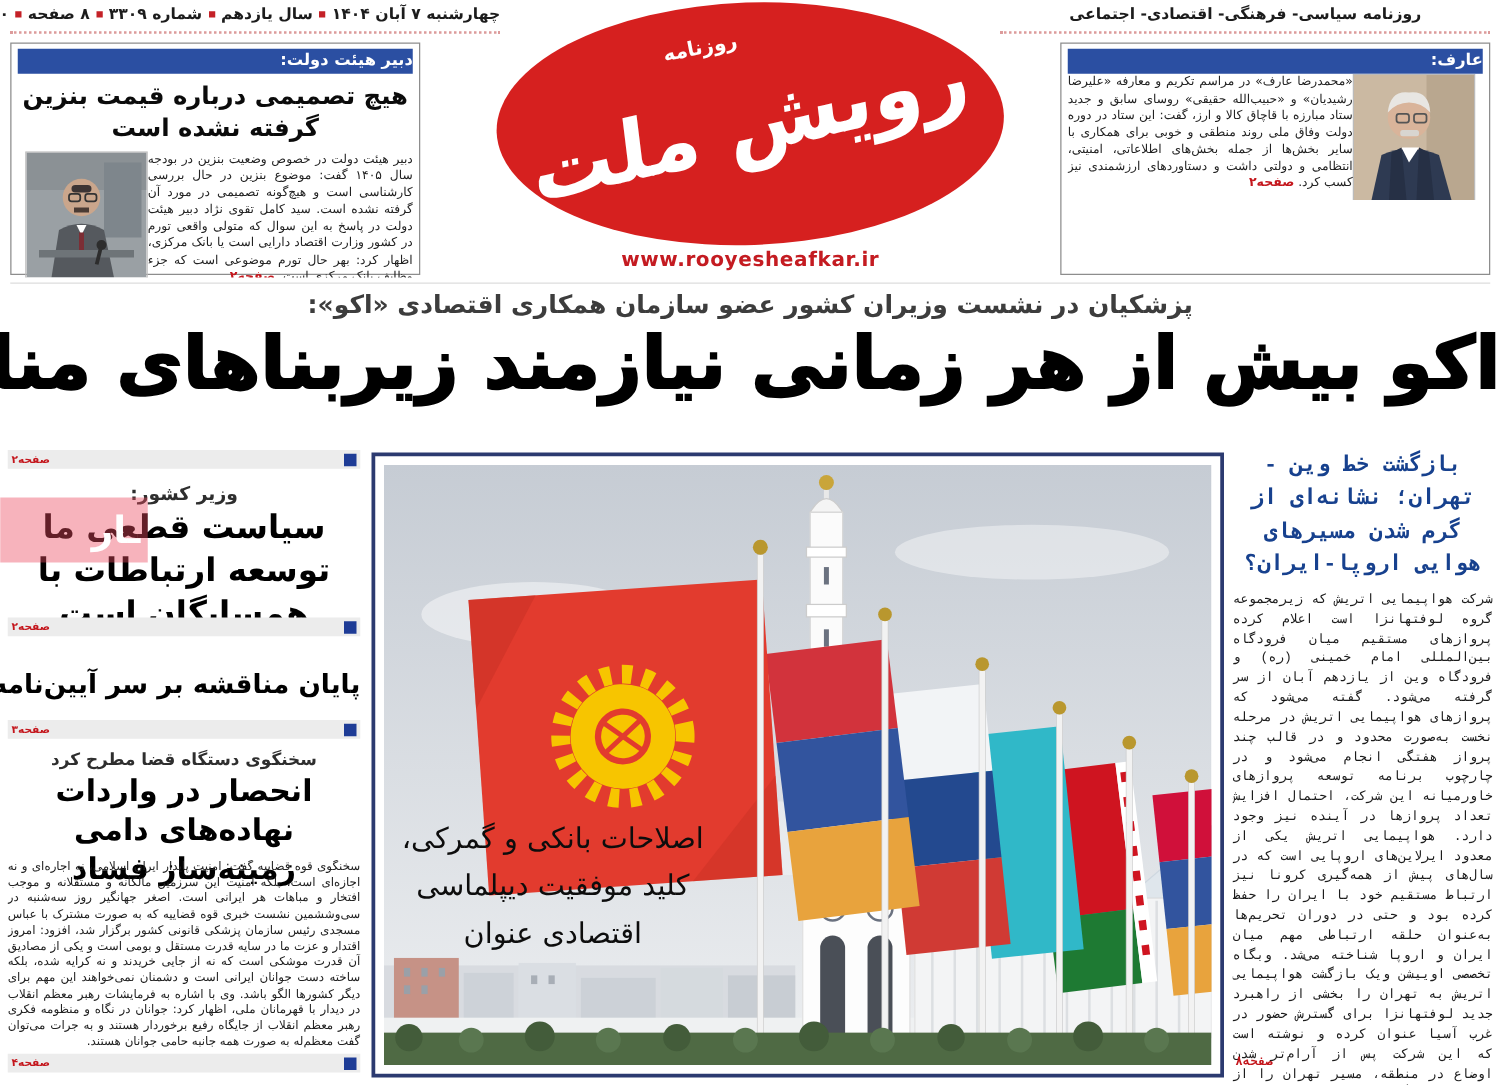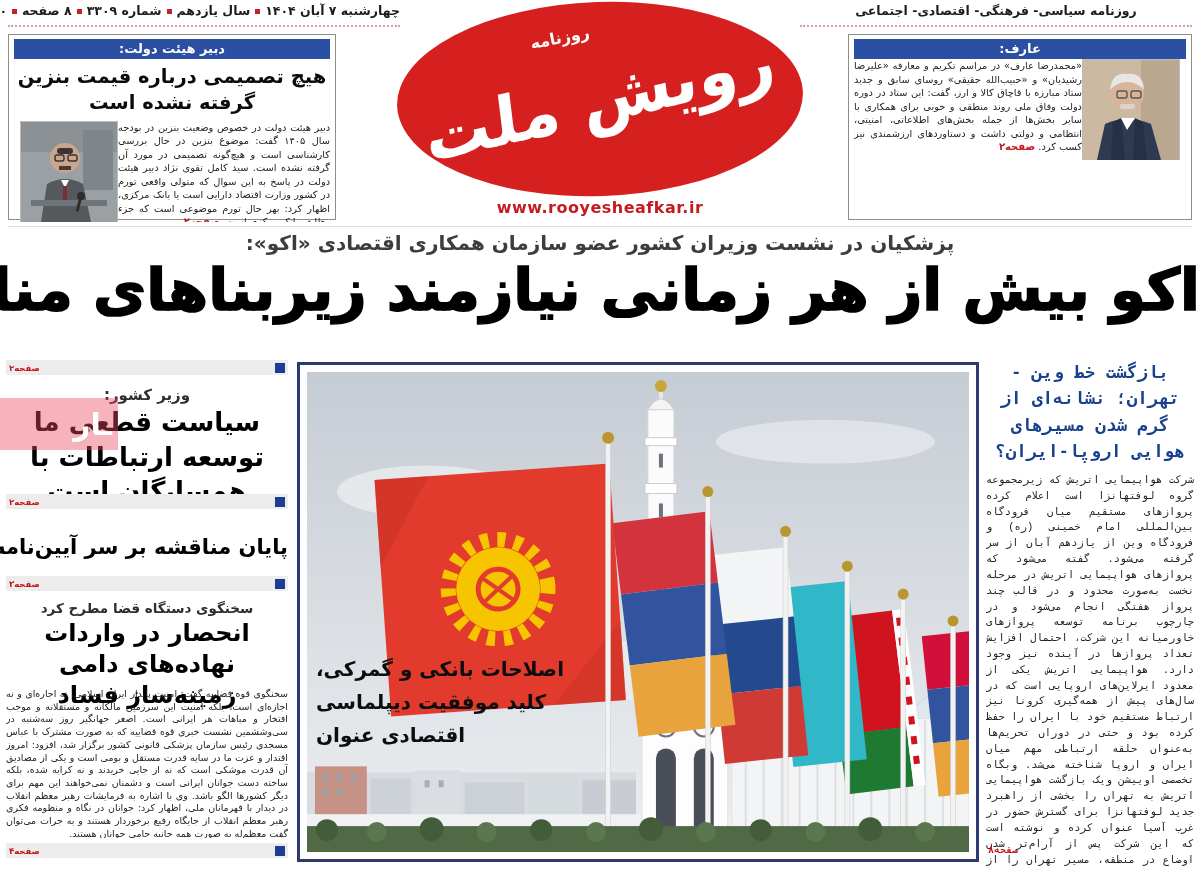"دبیر هیئت دولت:" .bluebar { text-align: center -> right }
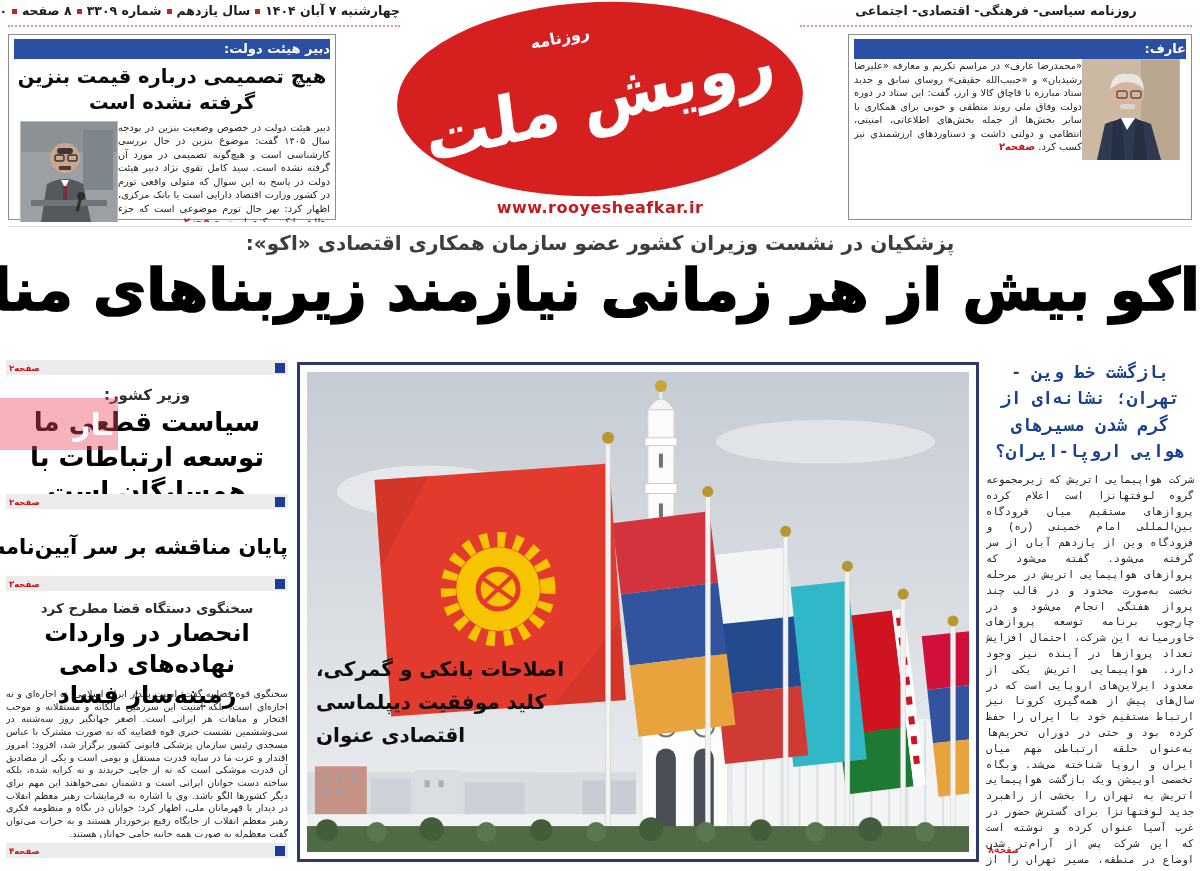"اصلاحات بانکی و گمرکی،" .caption { font-size: 20px -> 23px; font-weight: bold -> normal; text-align: left -> center }
